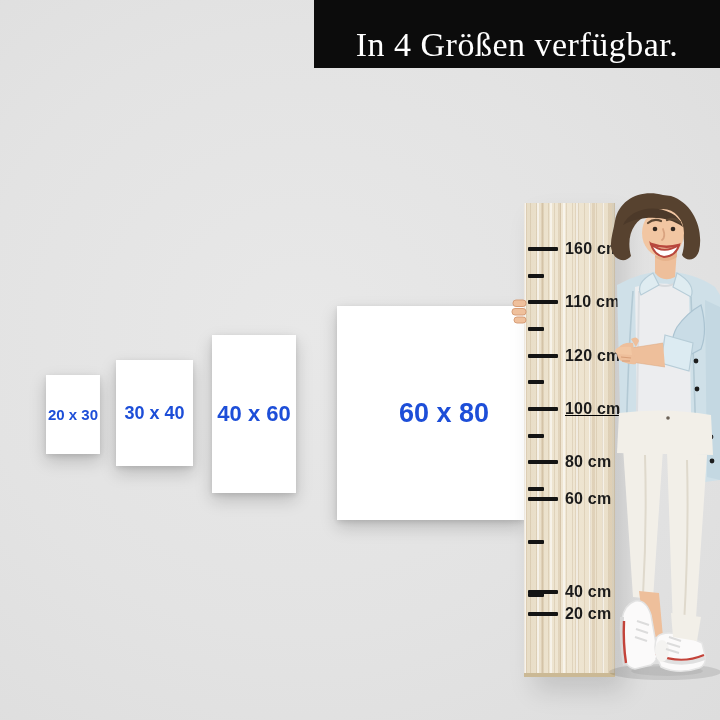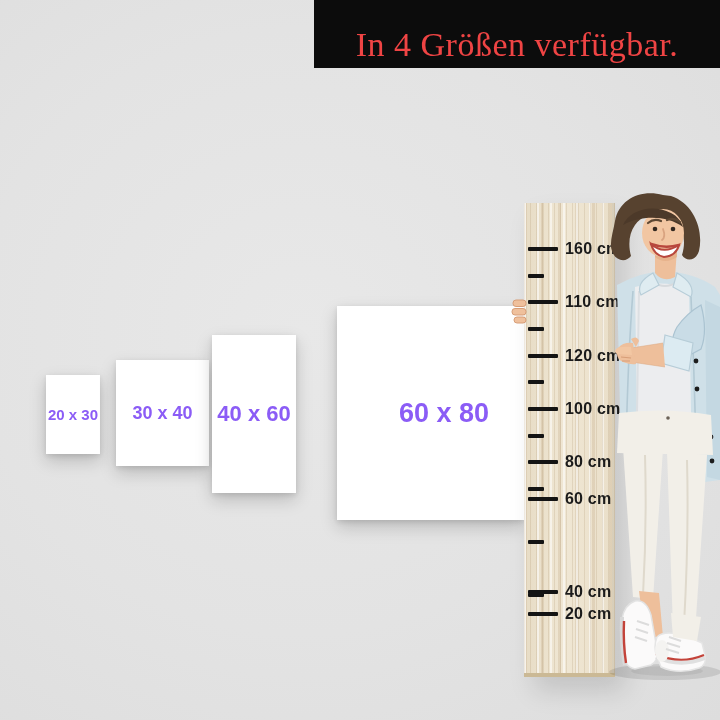"In 4 Größen verfügbar." .banner span { color: #ef4444 -> #ffffff }
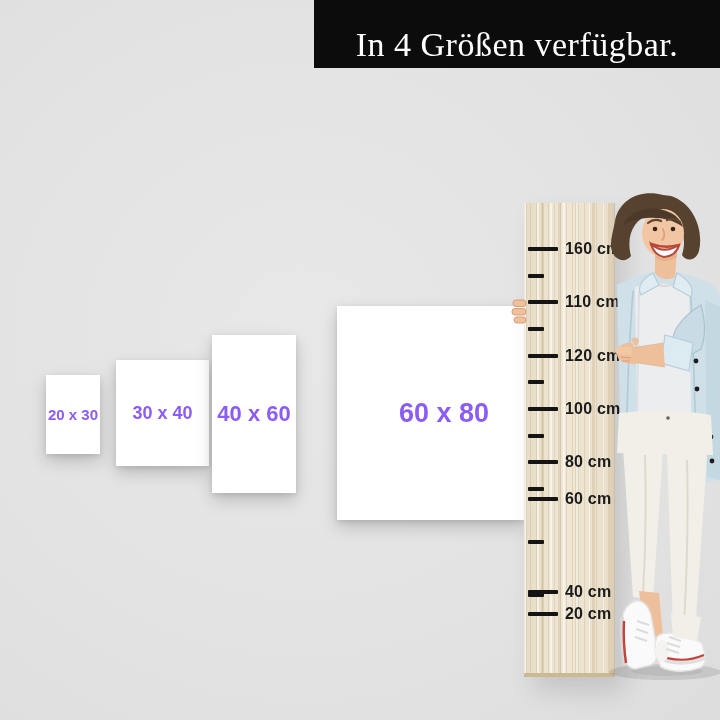"20 x 30" .size-card .size-label { color: #8b5cf6 -> #1d4ed8 }
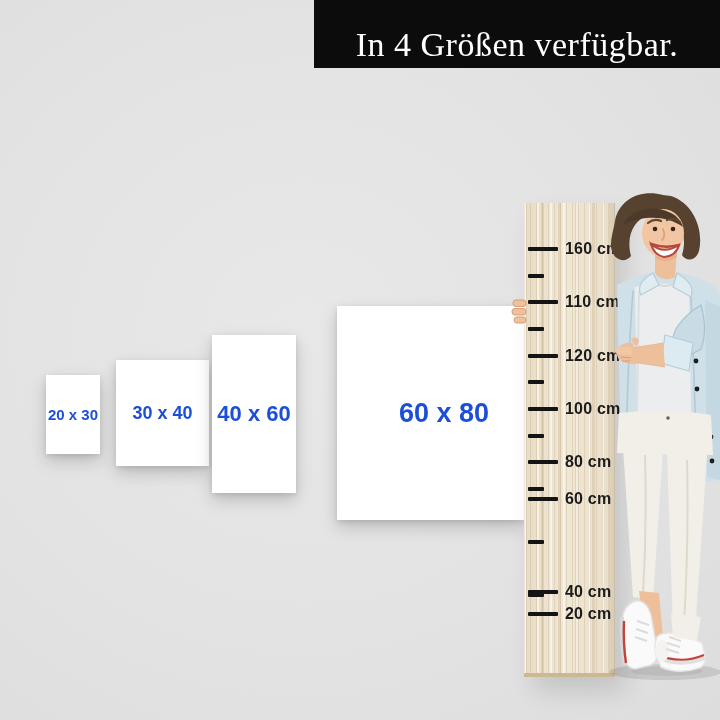"30 x 40" .card-2 { width: 93px -> 77px }
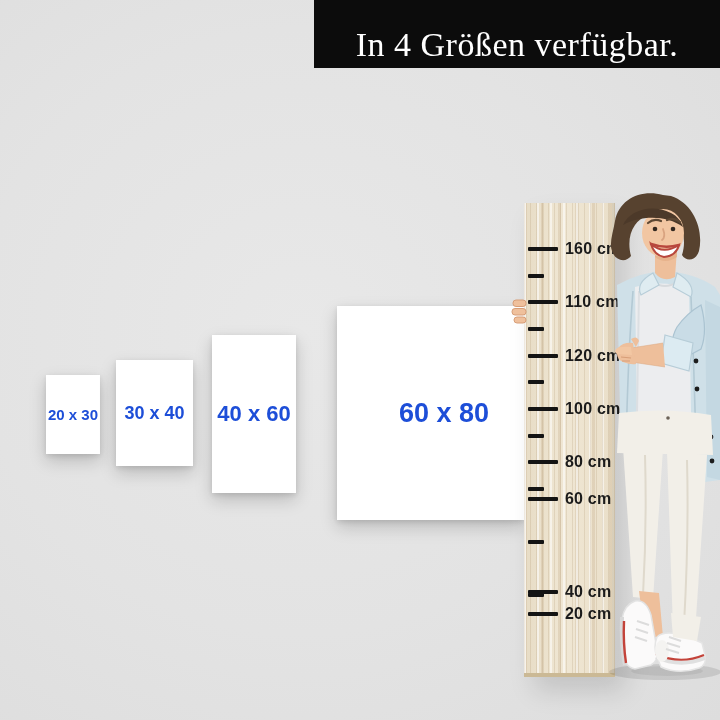"100 cm" div.ruler-mark { text-decoration: none -> underline }
